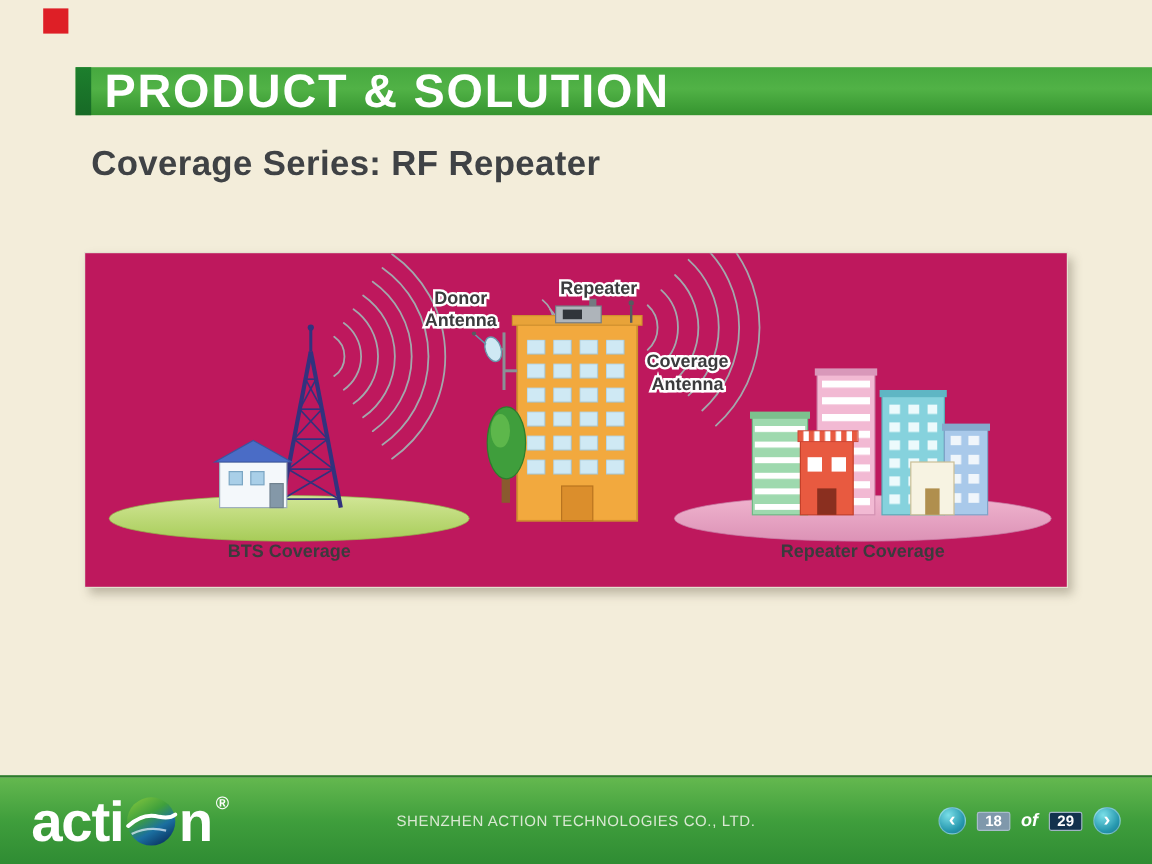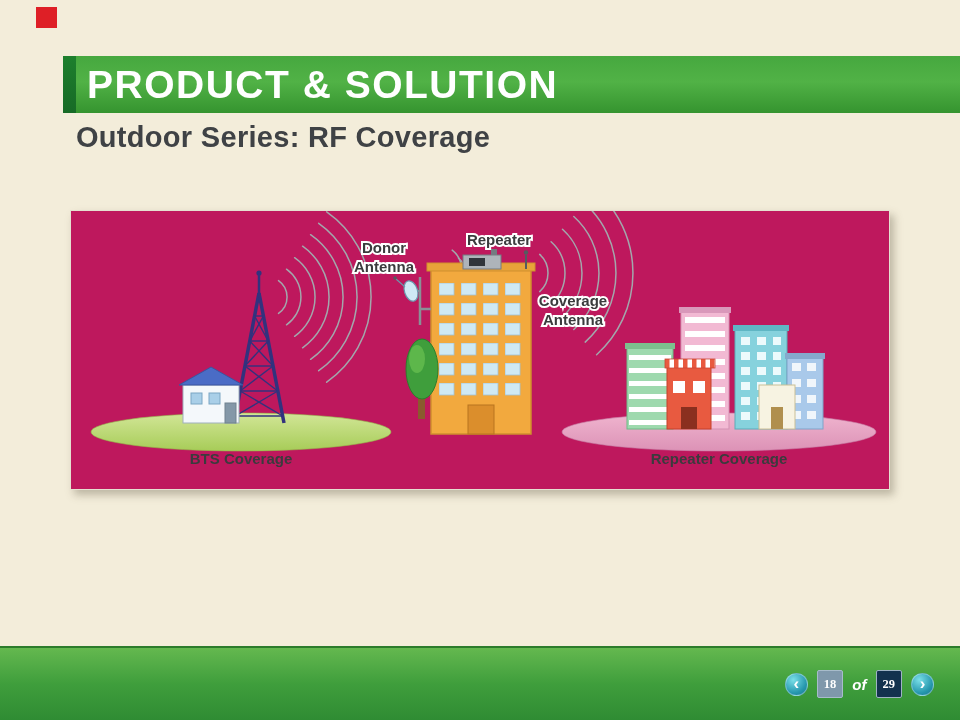"PRODUCT & SOLUTION" .title-bar { height: 57px -> 40px }
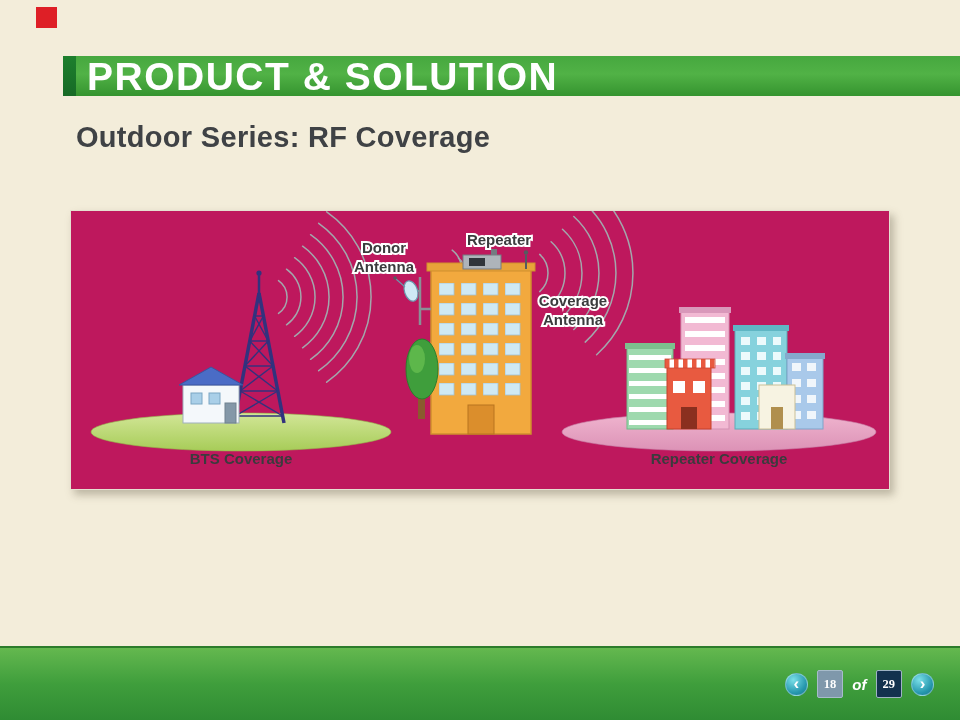"Outdoor Series: RF Coverage" h2.subtitle { text: Outdoor Series: RF Coverage -> Coverage Series: RF Repeater }
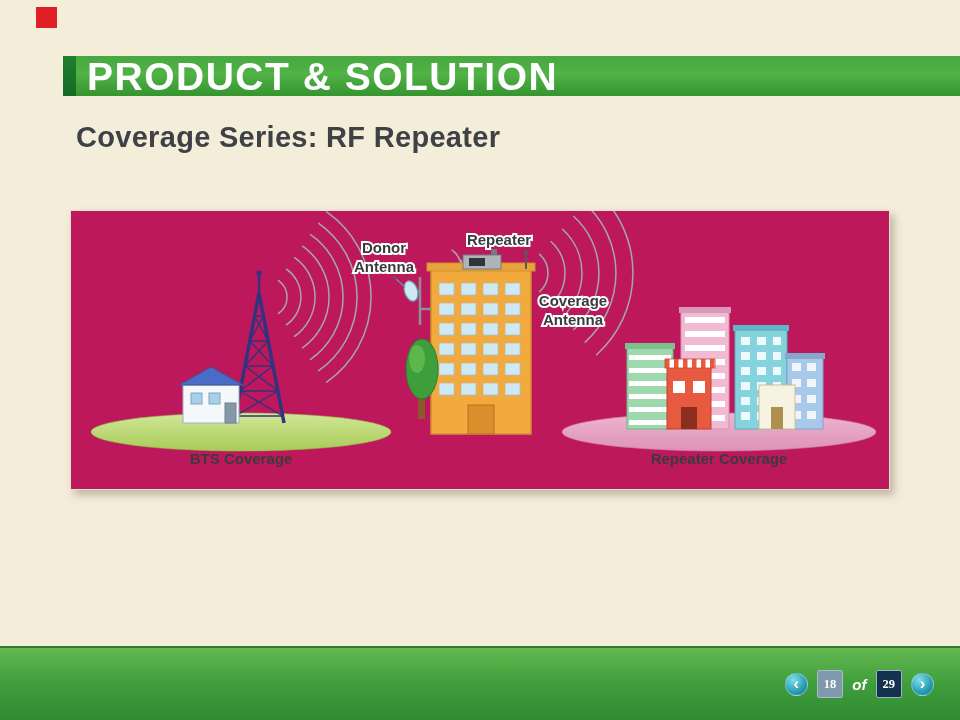"acti" div.logo { html: none -> <div> <span>acti</span> <svg> <defs> <linearGradient> <stop></stop> <stop></stop> <stop></stop> <stop></stop> </linearGradient> </defs> <circle></circle> <path></path> <path></path> </svg> <span>n</span> <span>®</span> </div> }
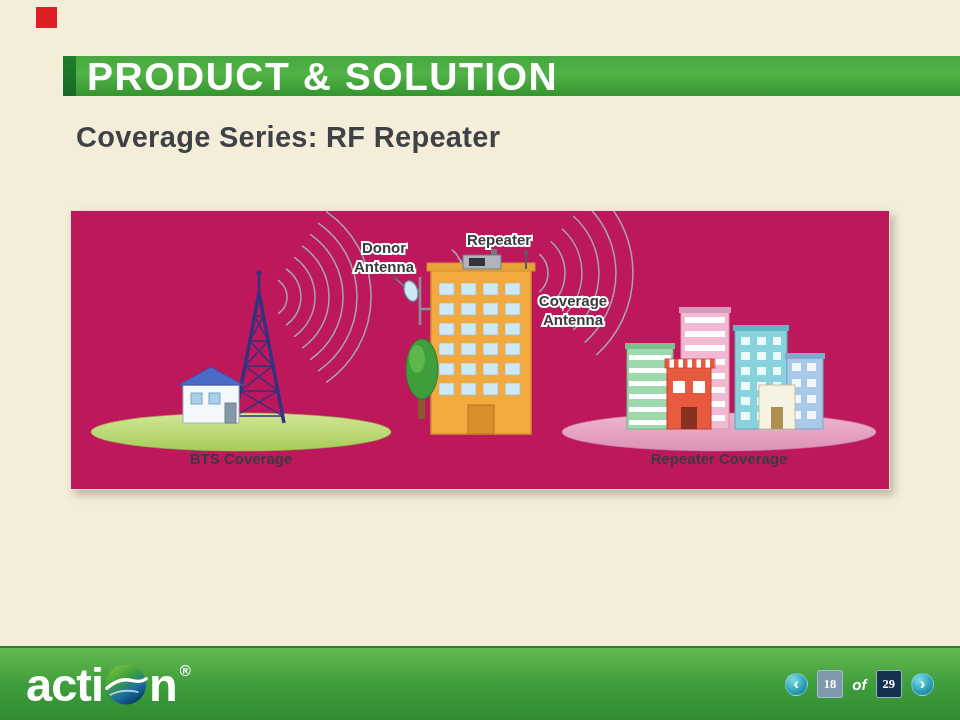"SHENZHEN ACTION TECHNOLOGIES CO., LTD." div.company { html: none -> <div>SHENZHEN ACTION TECHNOLOGIES CO., LTD.</div> }
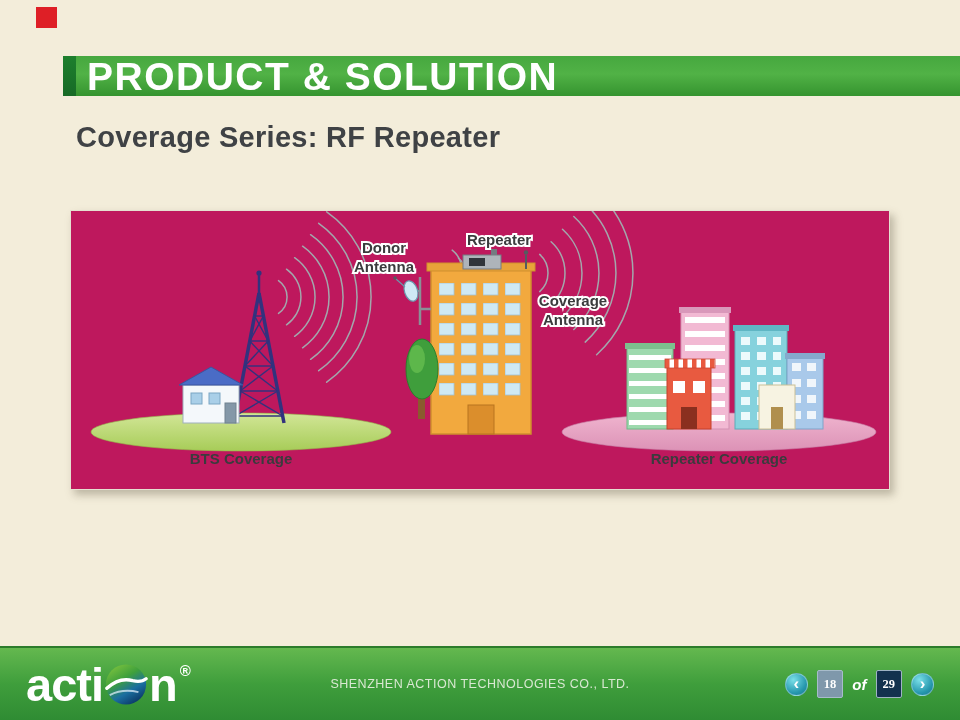"18" .page-box { font-family: Liberation Serif, serif -> none; height: 28px -> 16px }
